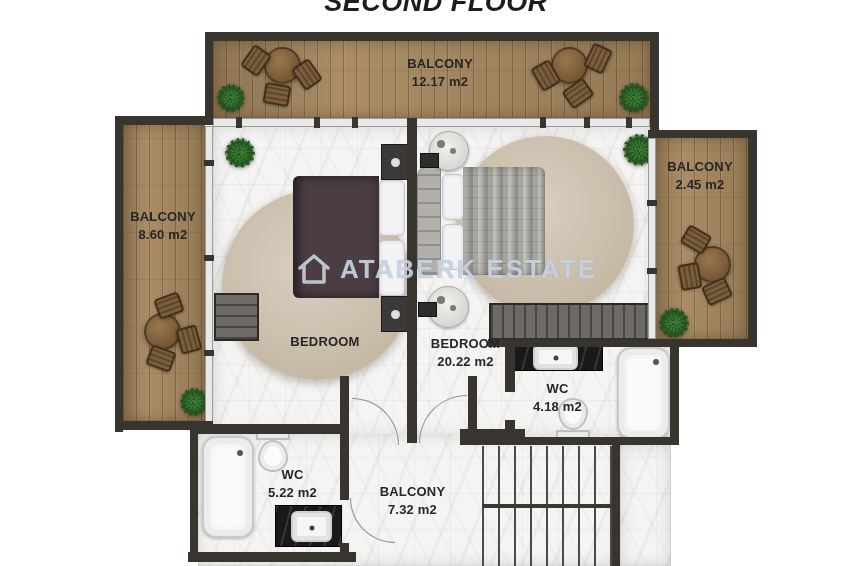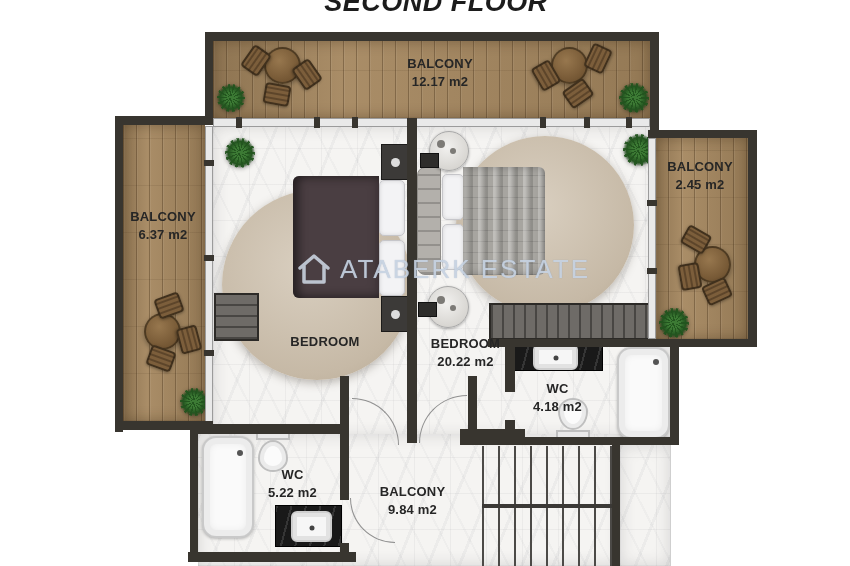"6.37 m2" span { text: 6.37 -> 8.60 }
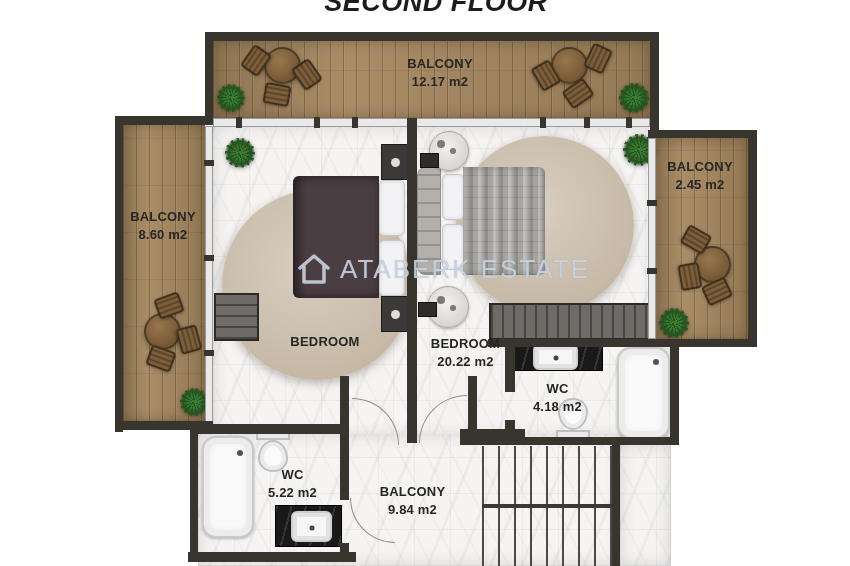"ATABERK ESTATE" .wm-text { font-weight: normal -> bold }
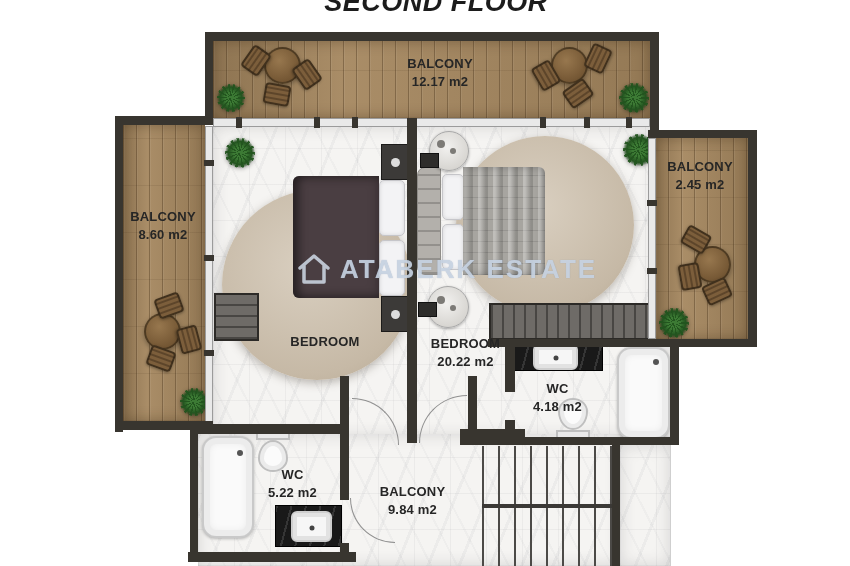"9.84 m2" span { text: 9.84 -> 7.32 }
